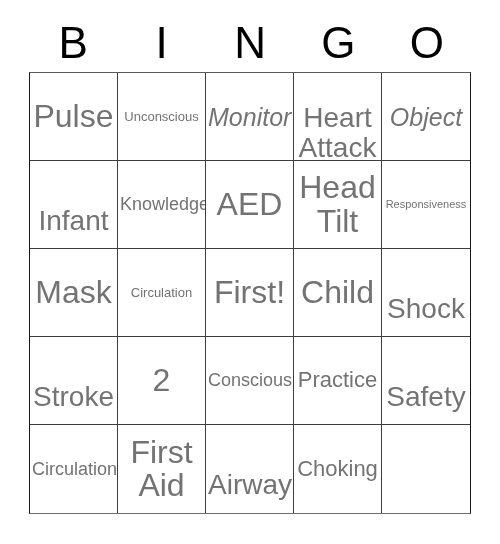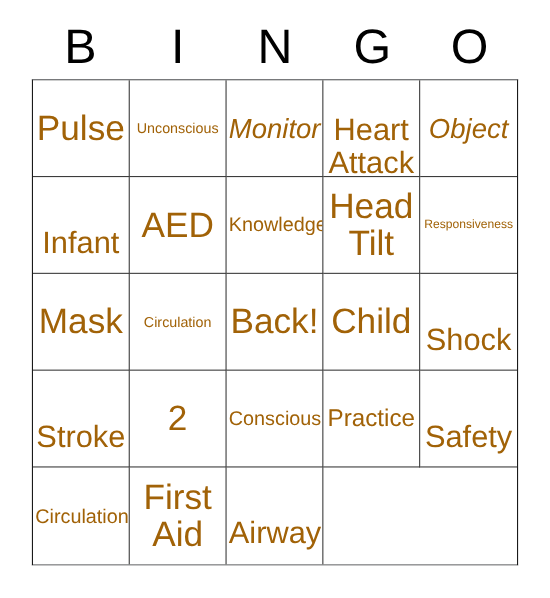"Pulse" .cell { color: #a16207 -> #737373 }
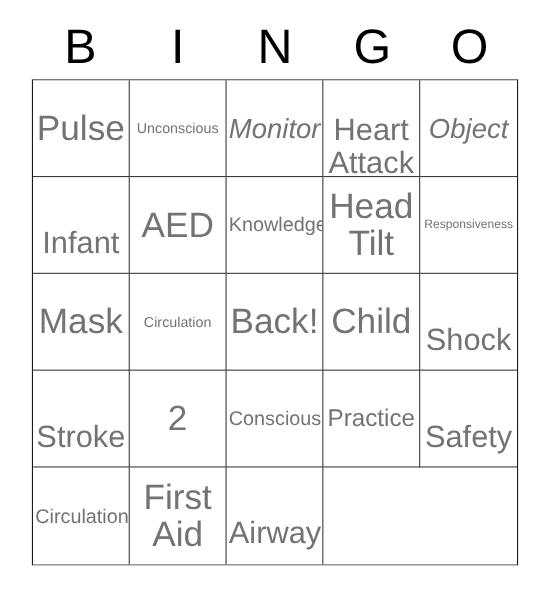"AED" div.cell { order: before "Knowledge" -> after "Knowledge" }
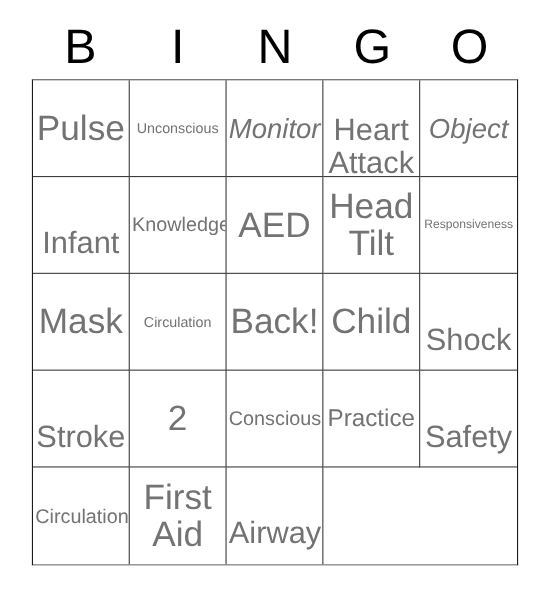"Back!" span.cell-text { text: Back -> First }
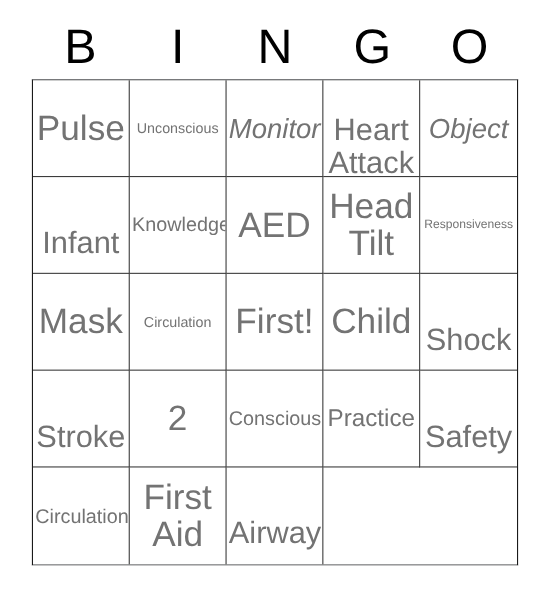"Choking" div.cell { html: none -> <div> <span>Choking</span> </div> }
